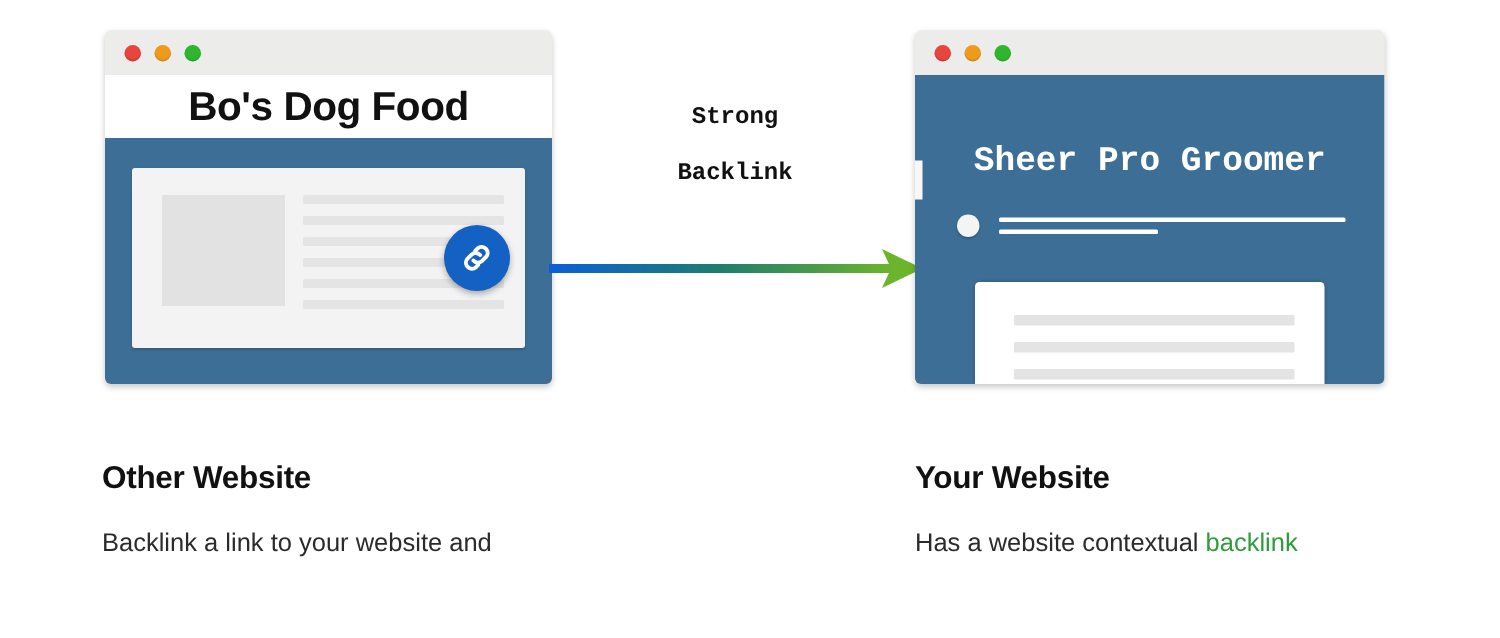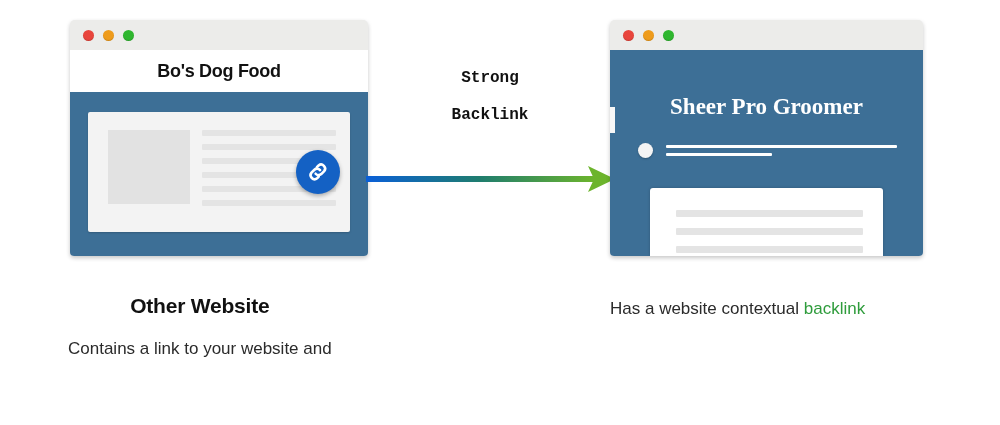"Bo's Dog Food" #win-left .site-title { font-size: 18px -> 27px }
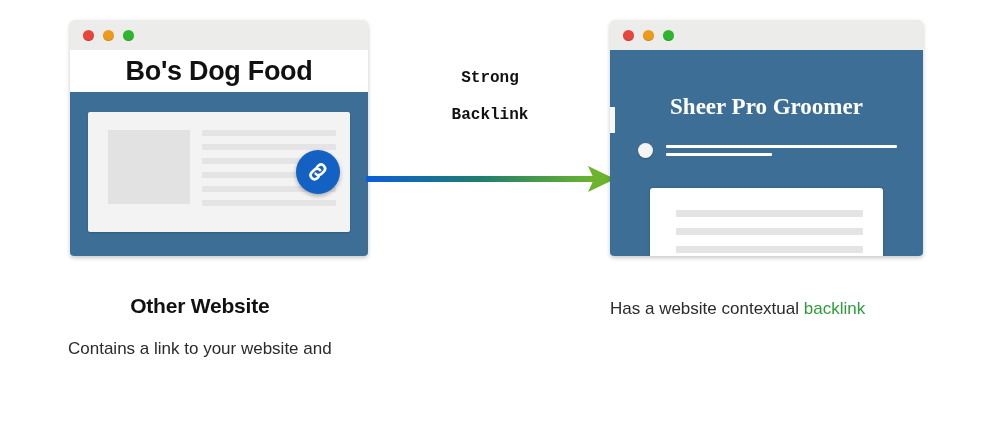"Sheer Pro Groomer" #win-right .site-title { font-family: Liberation Serif, serif -> Liberation Mono, monospace }
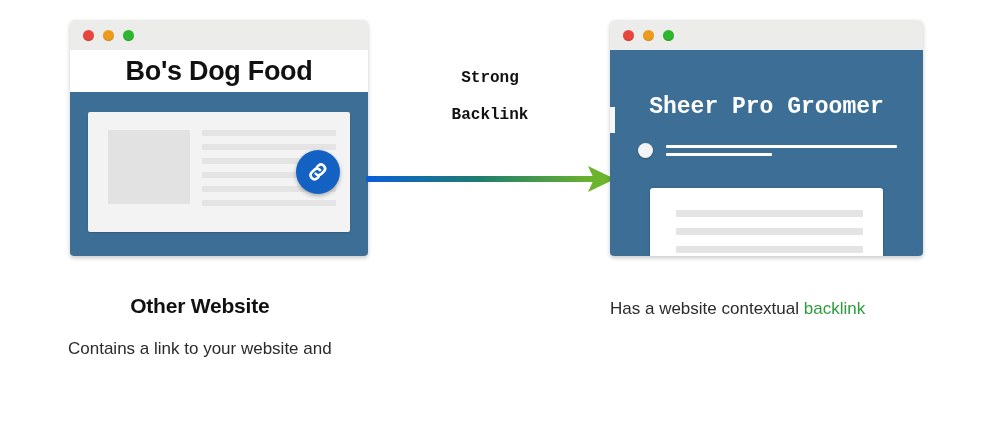"Other Website" .caption h3 { margin: 0 0 16px 0 -> 13px 0 16px 0; text-align: center -> none }
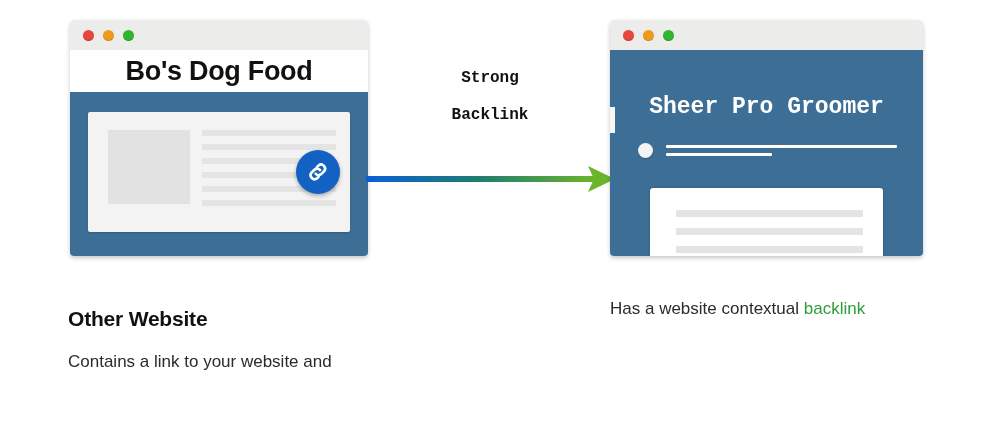"Your Website" h3 { html: none -> <h3>Your Website</h3> }
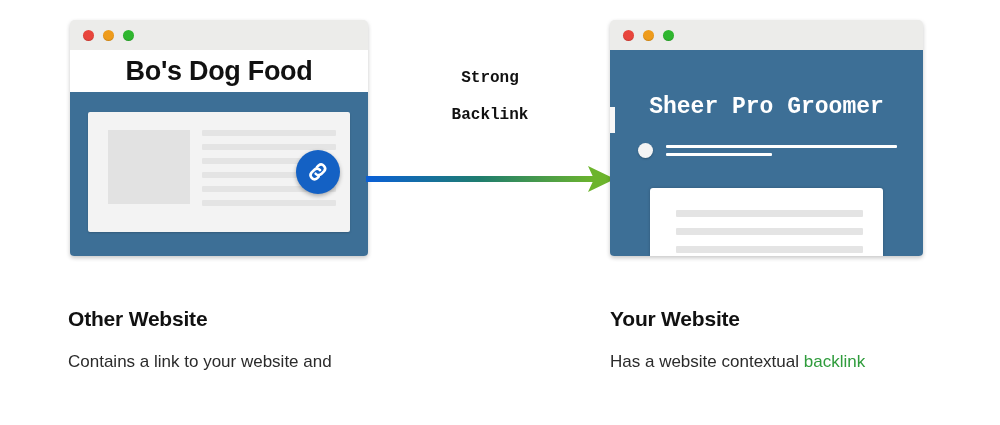"Contains a link to your" p { text: Contains -> Backlink }
